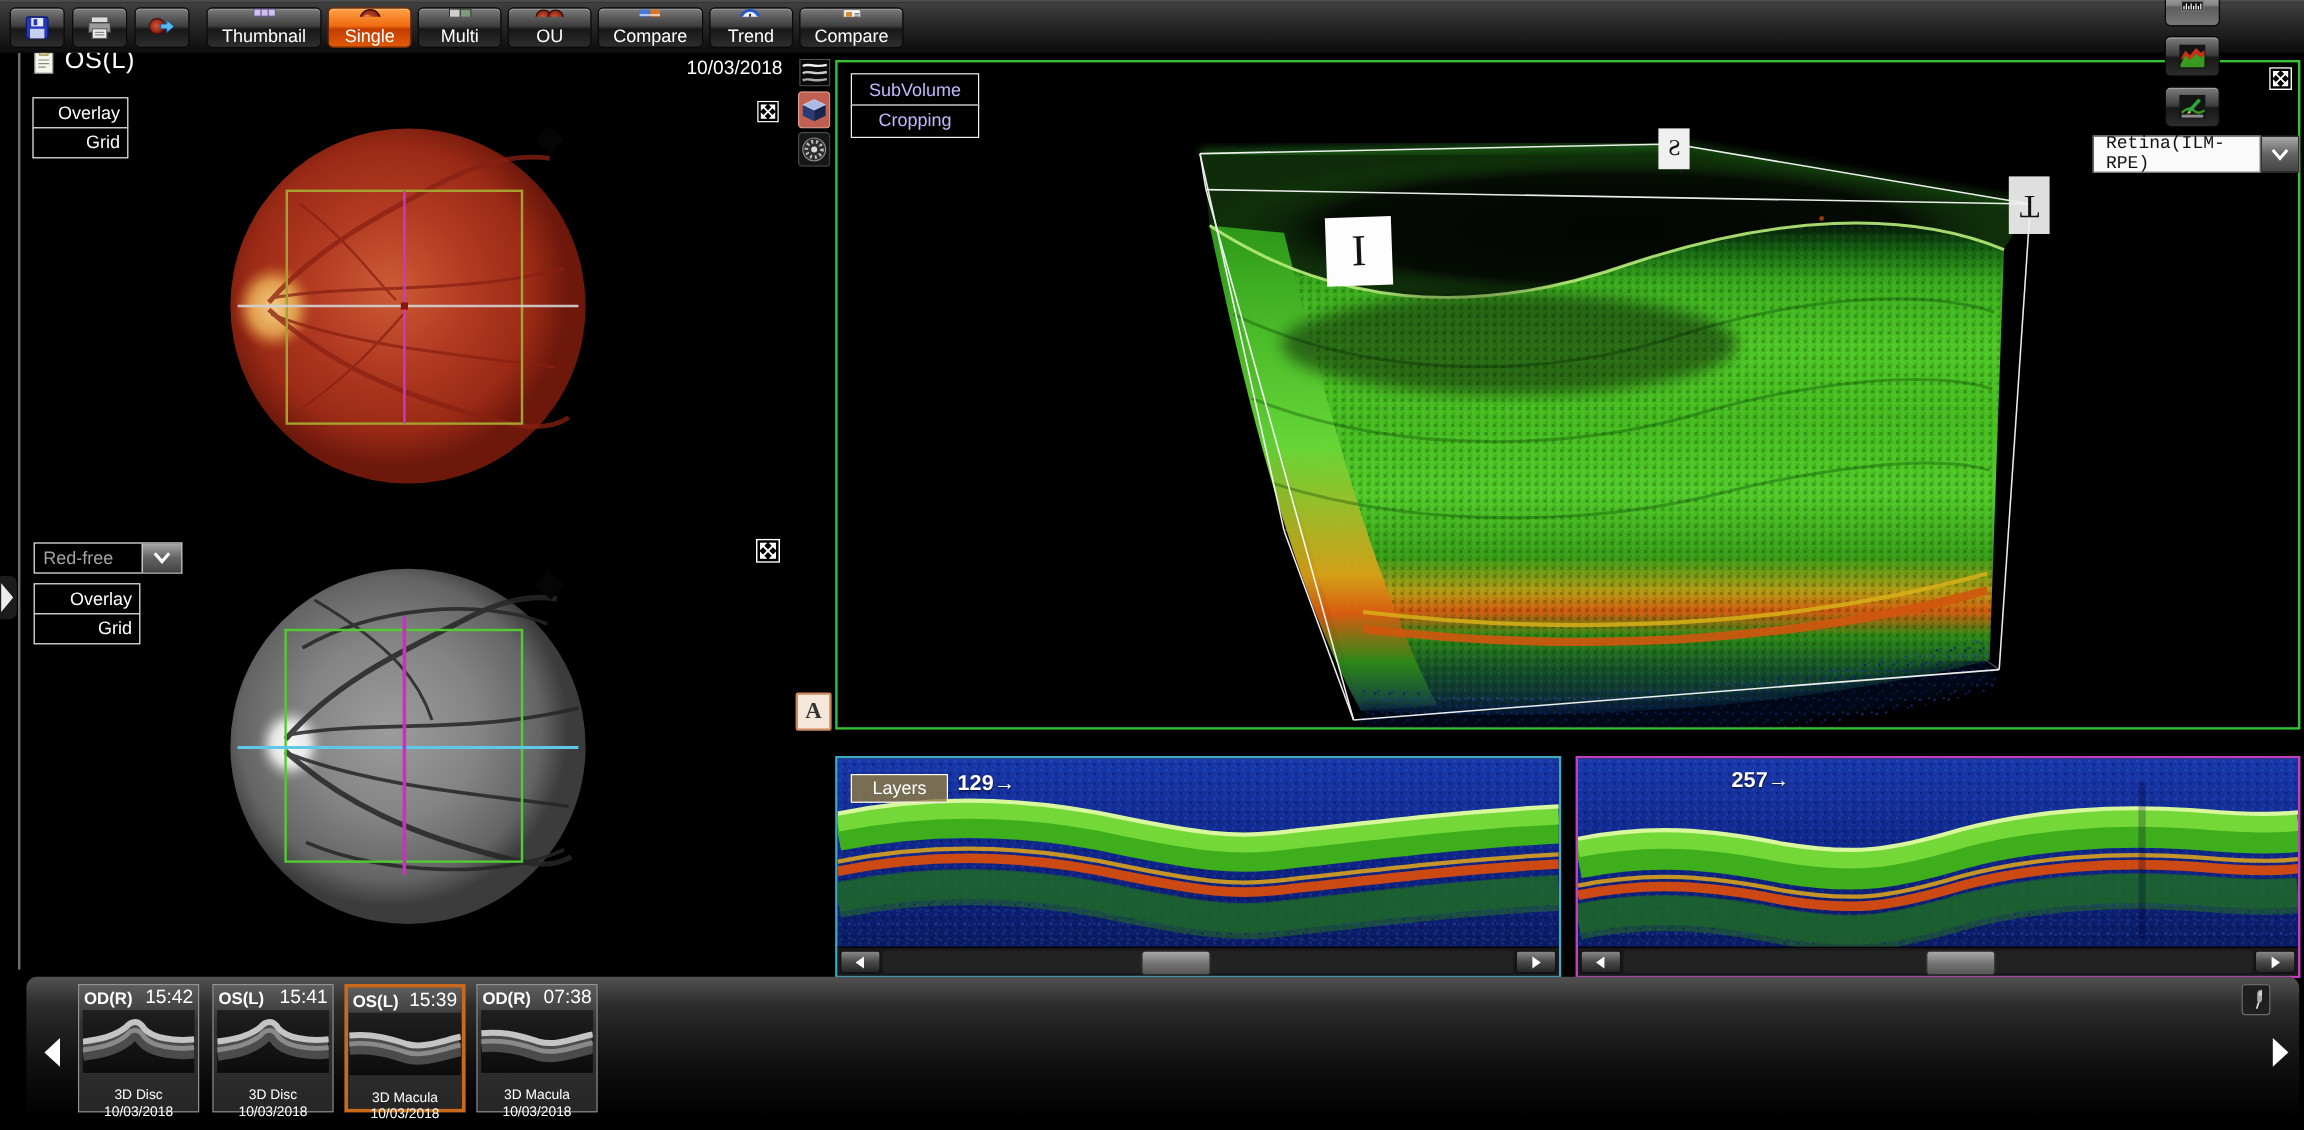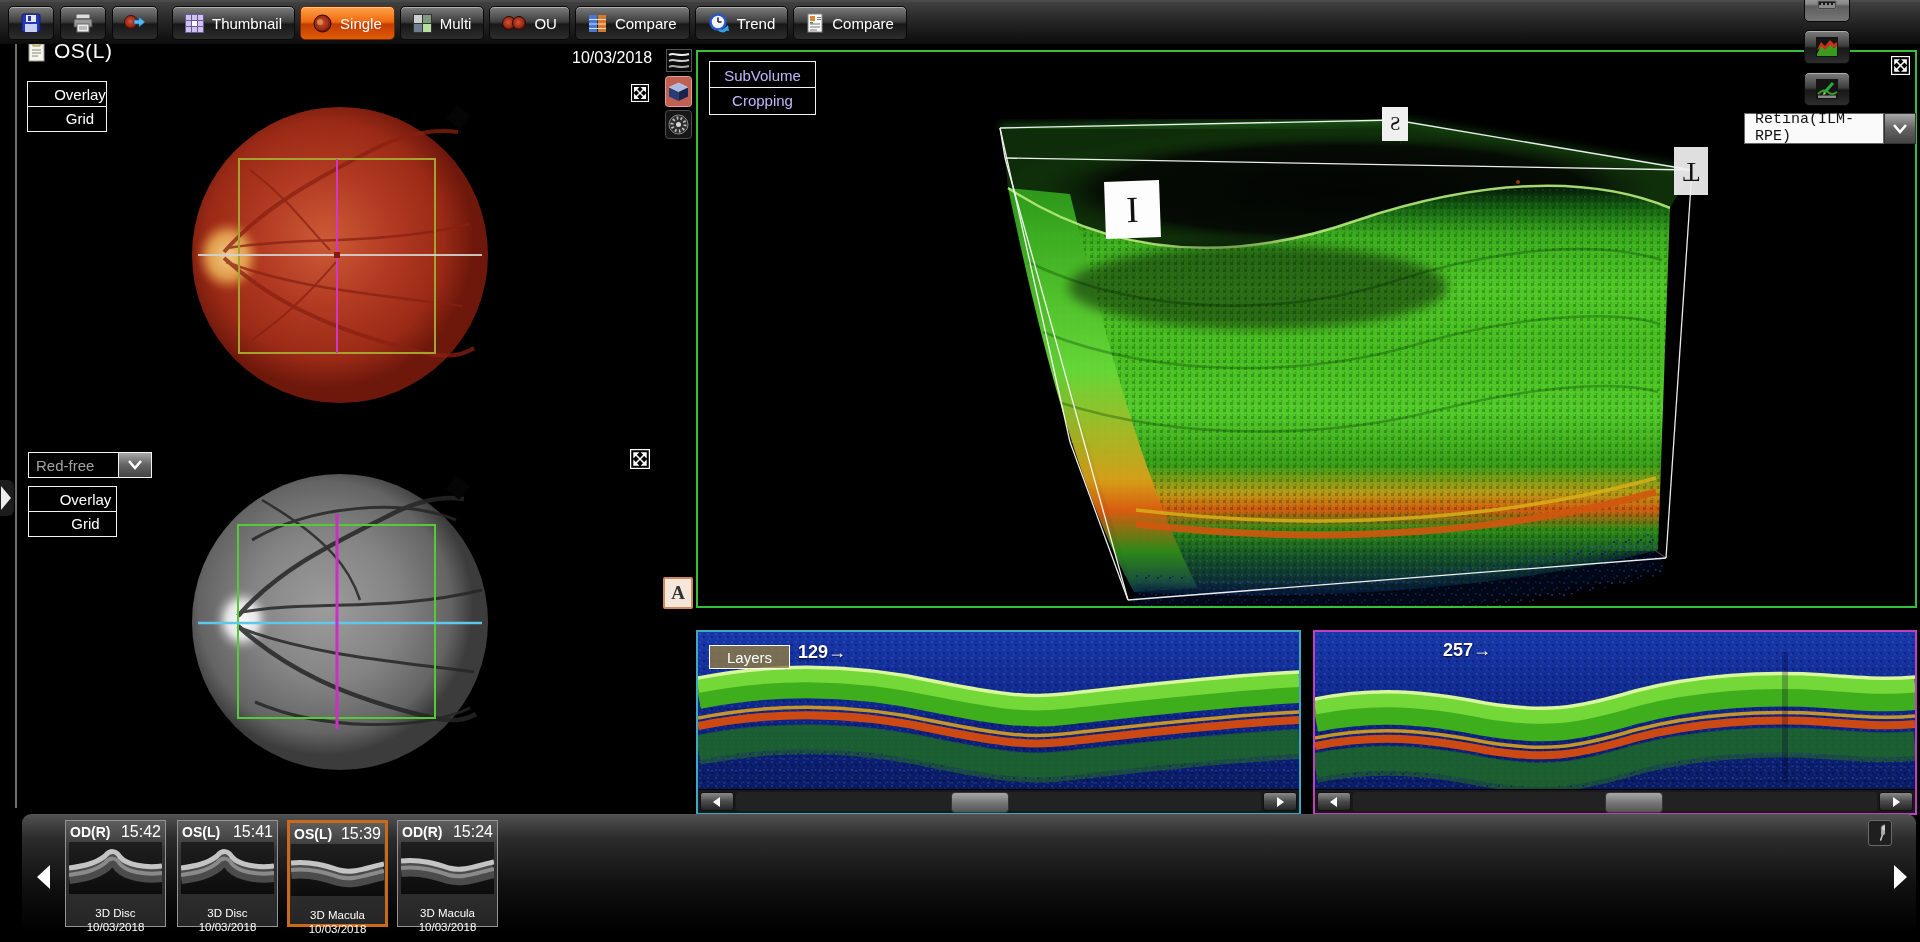"Thumbnail" .tbtn.nav { flex-direction: none -> column }
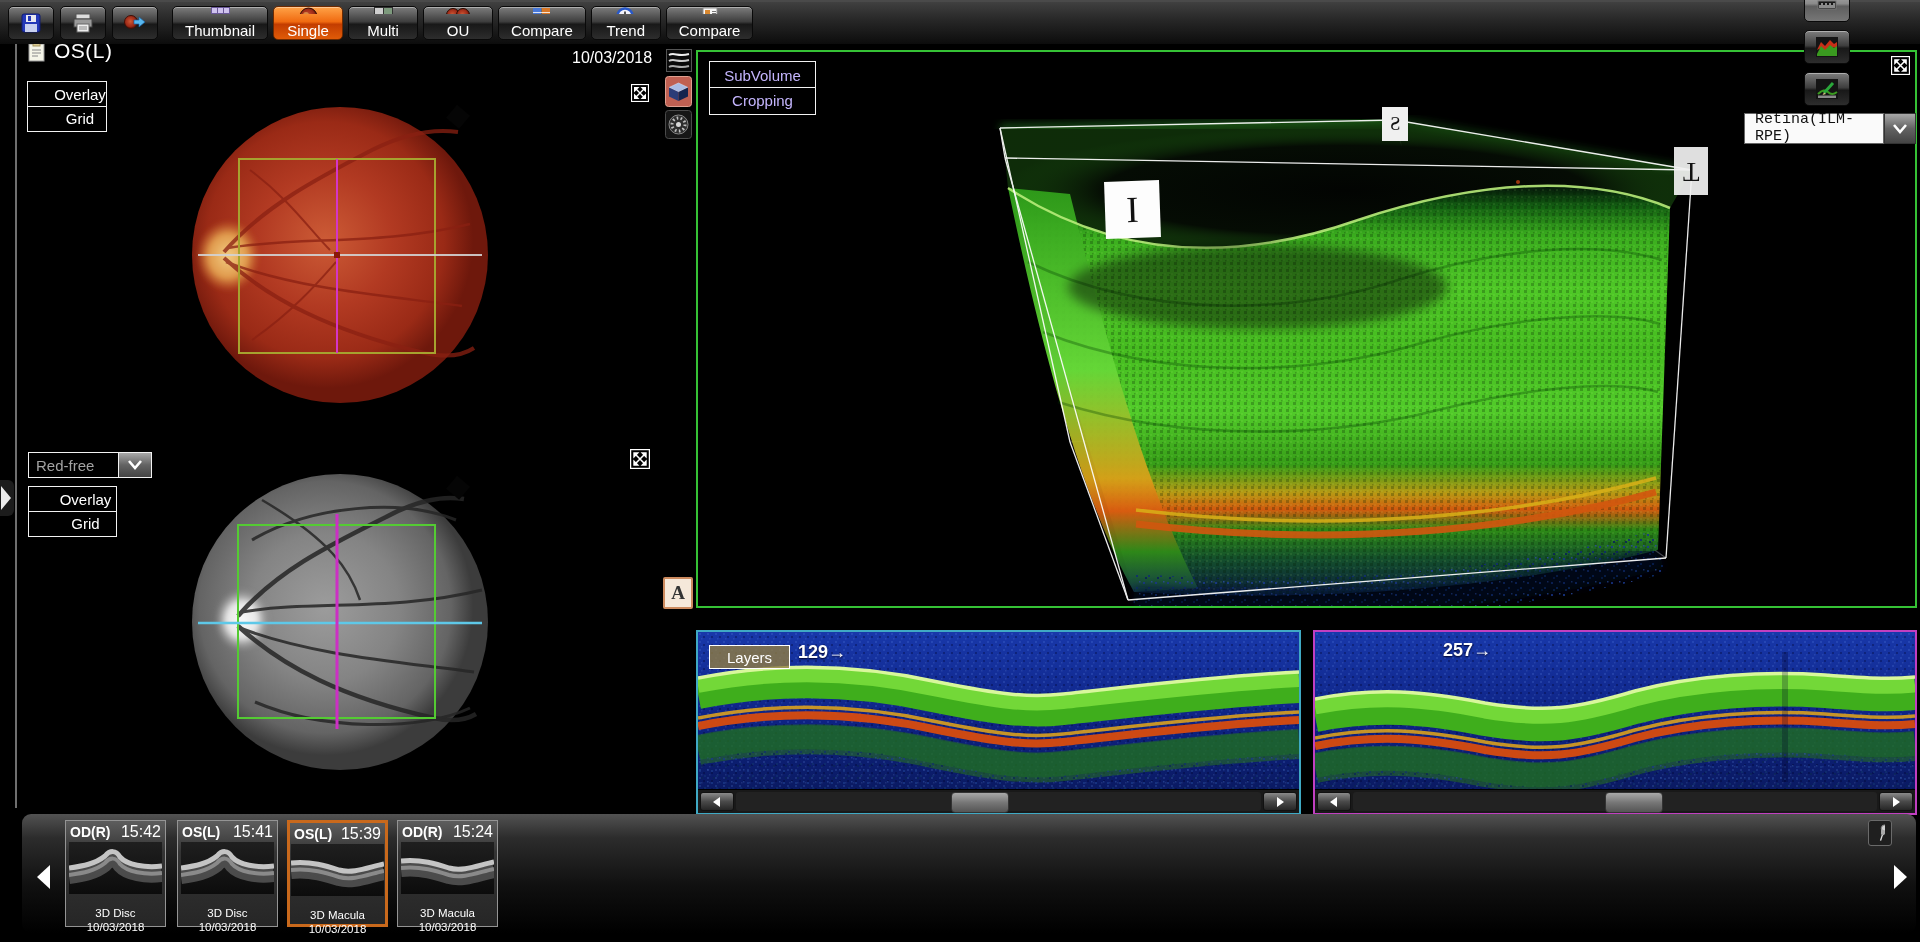"Overlay" .wbtn { justify-content: center -> flex-end }
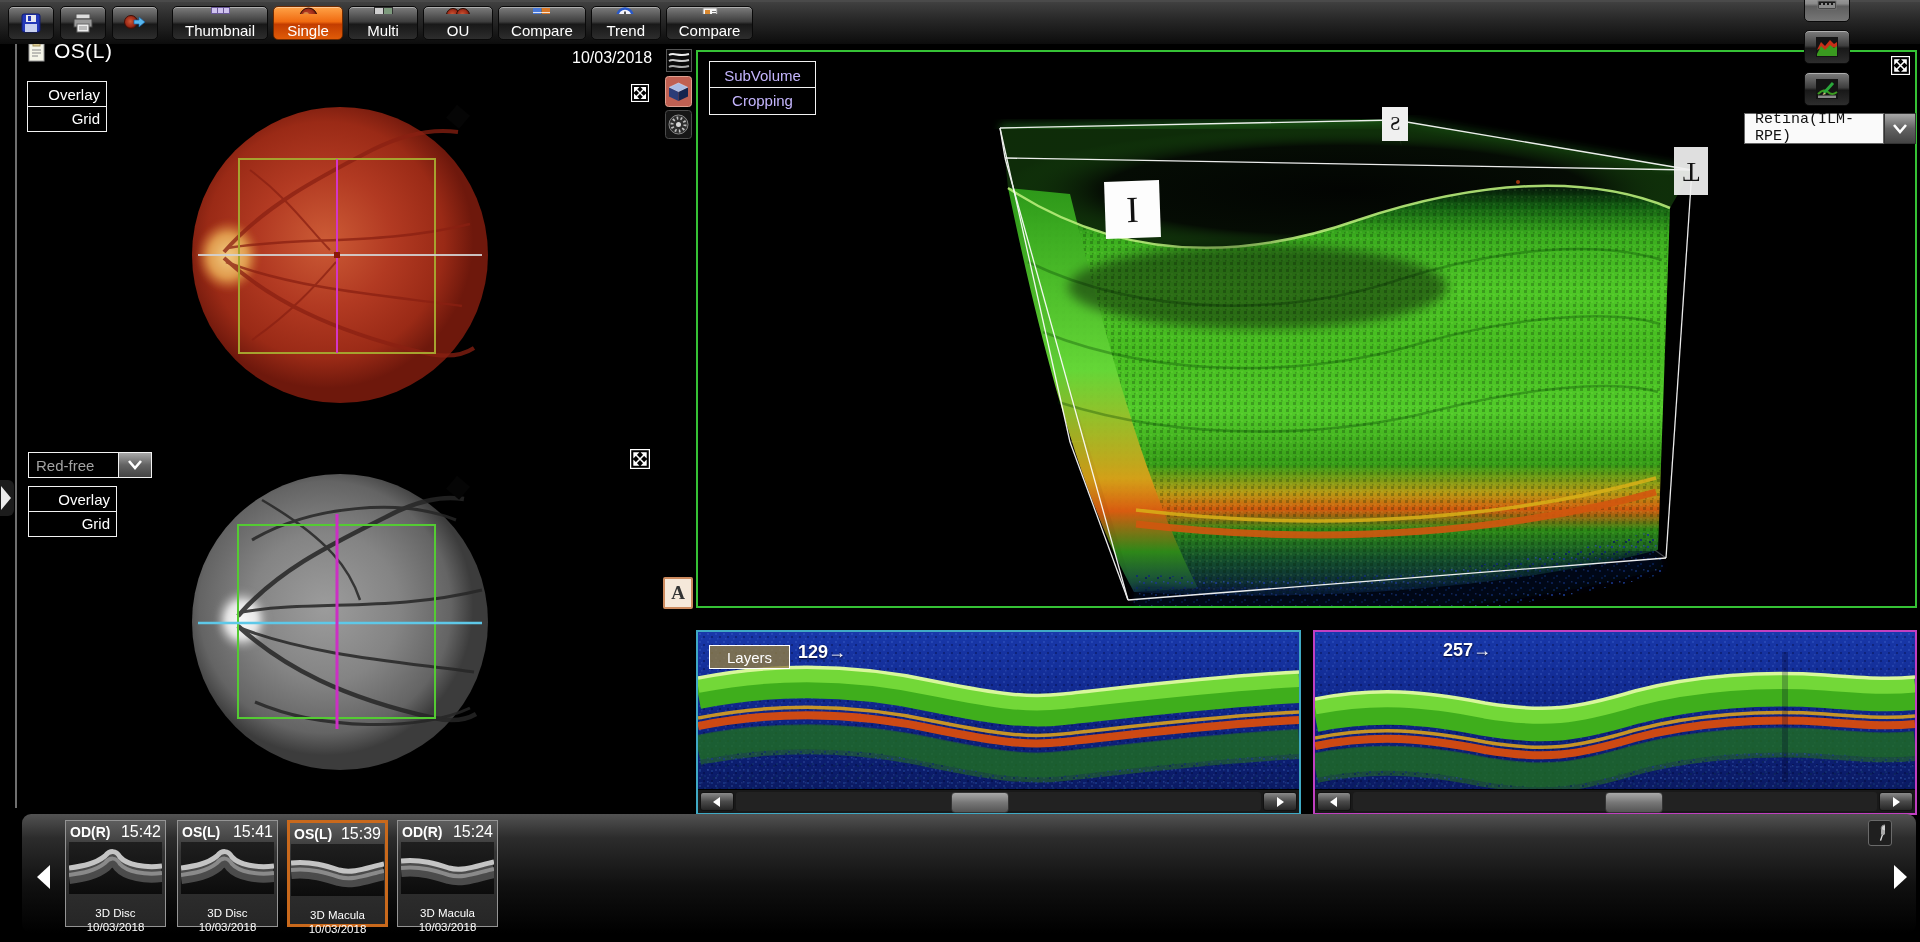"15:24" span.th-time { text: 15:24 -> 07:38 }
